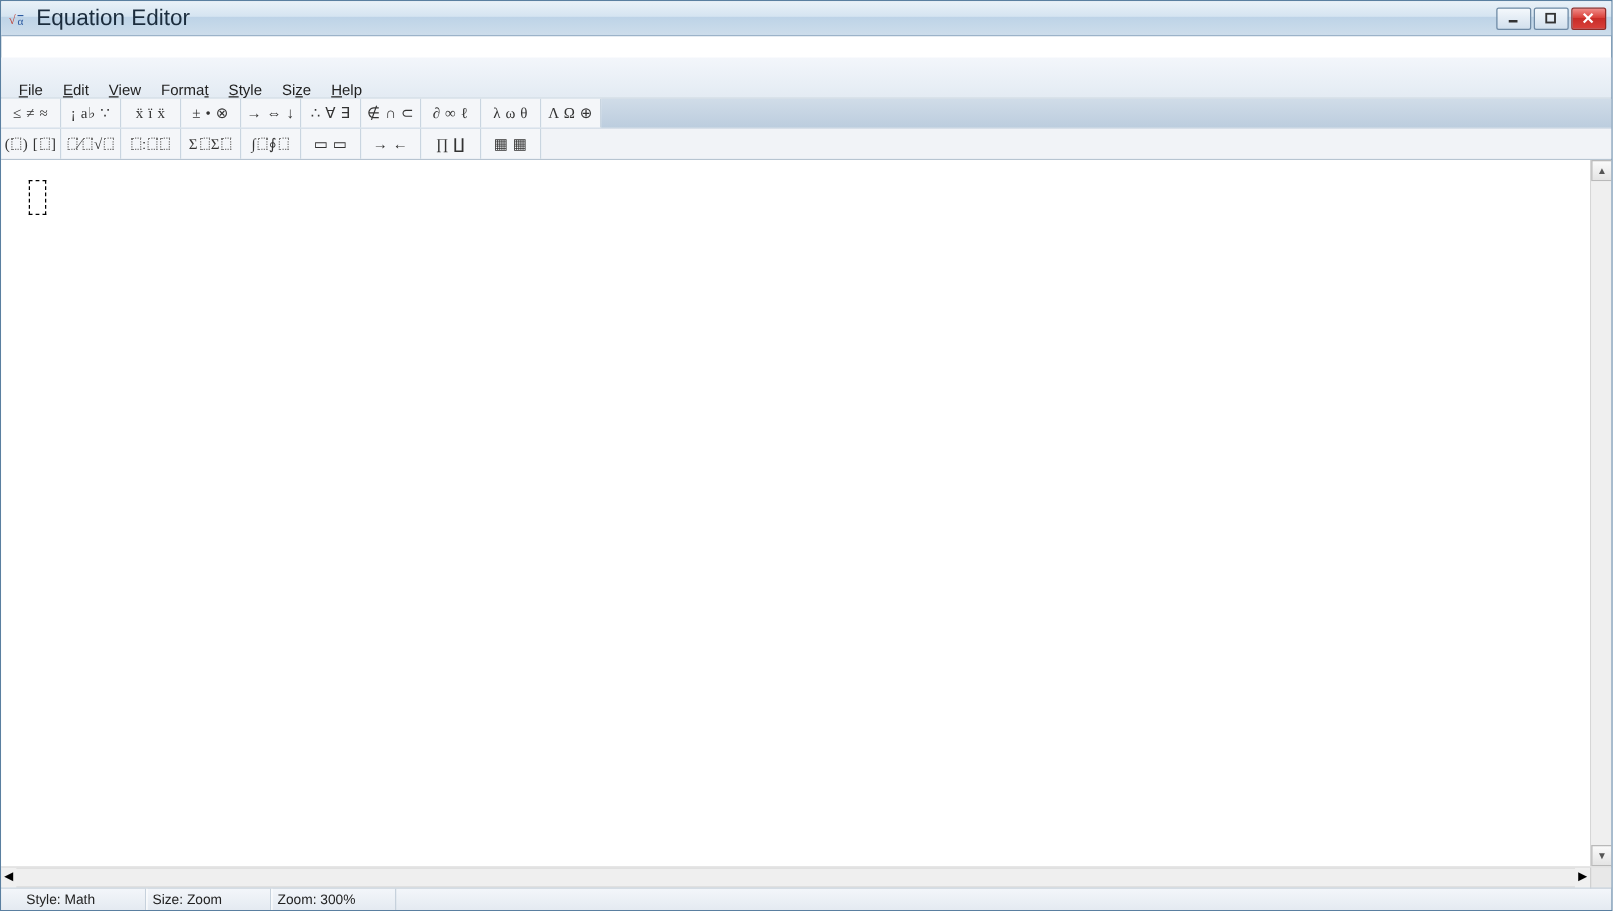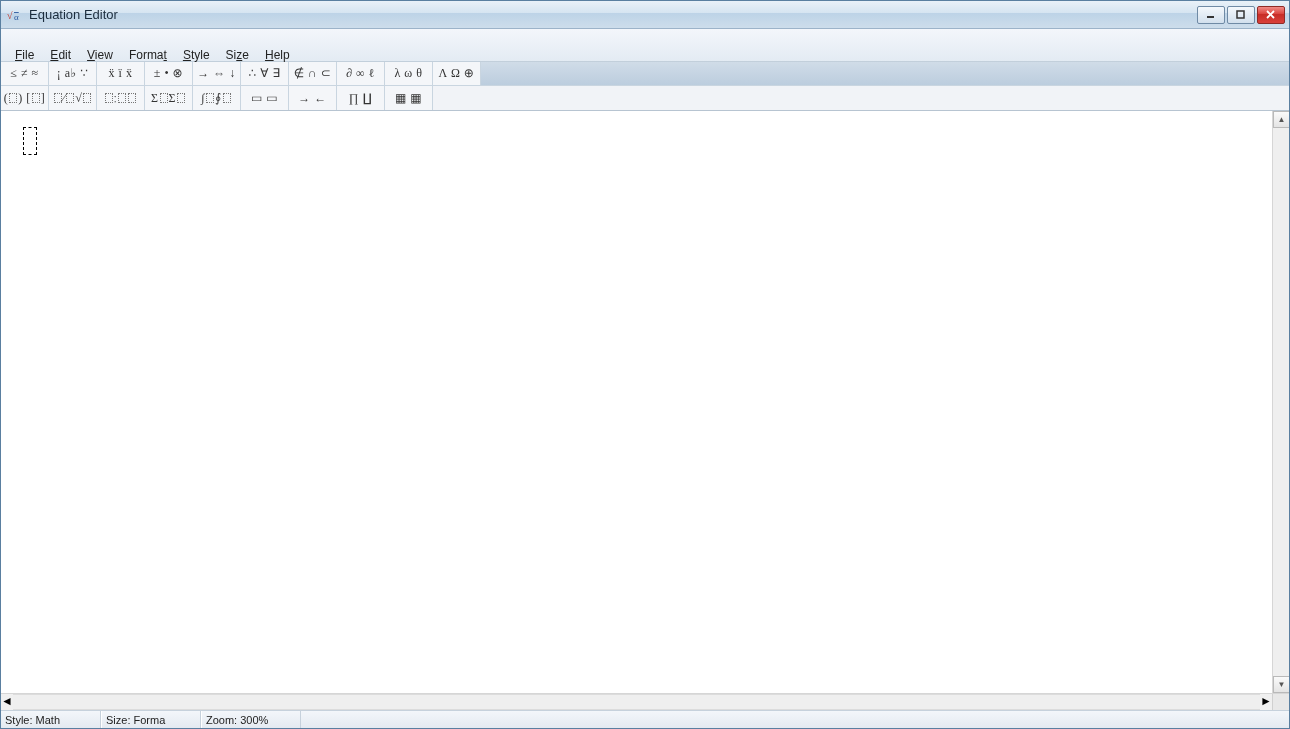"Equation Editor" .titlebar .title { font-size: 13px -> 18px }
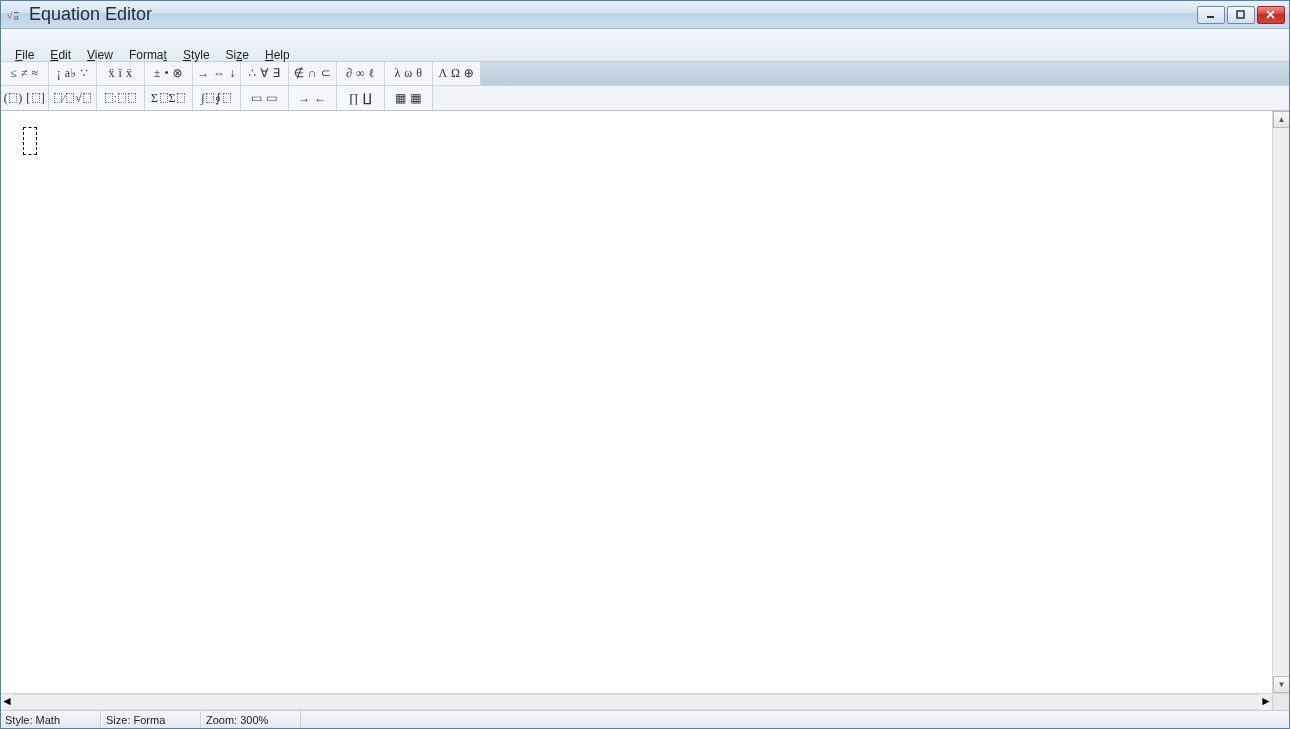"File" .menubar { margin-top: none -> 17px }
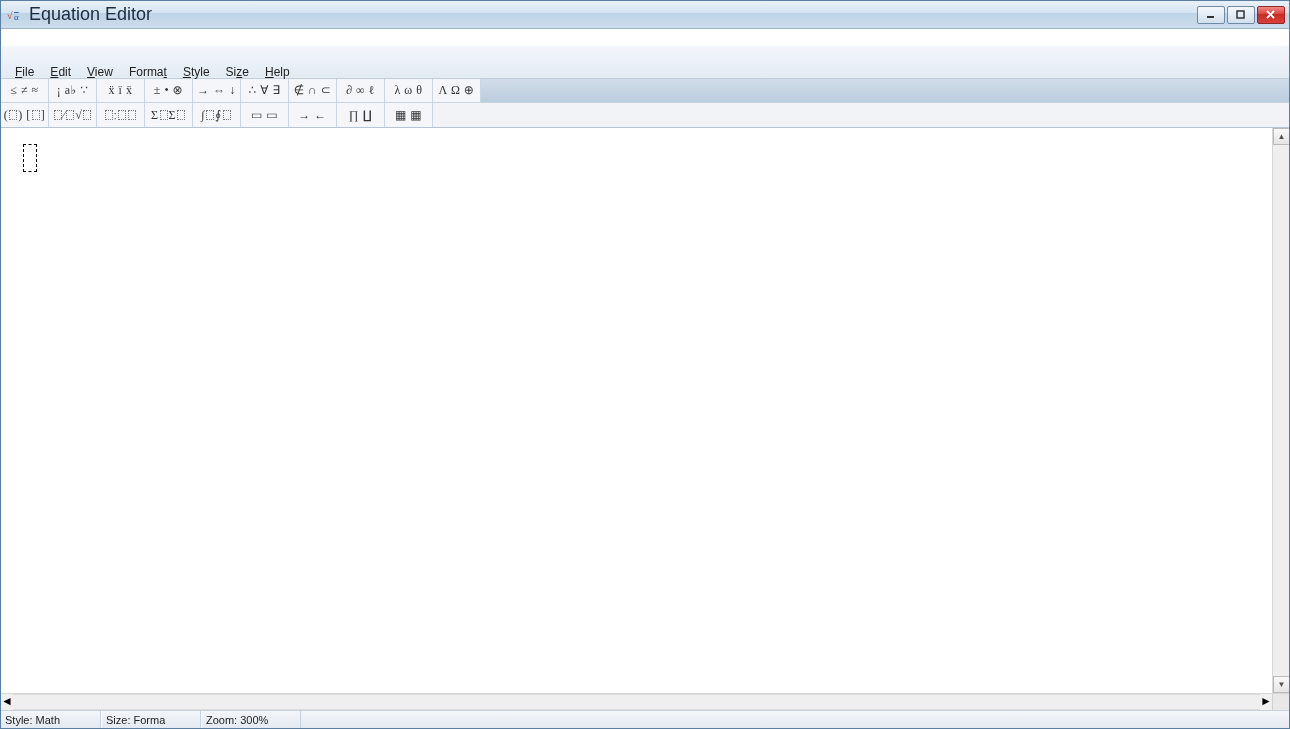"Style: Math" .status-cell:first-child { margin-left: 0 -> 16px }
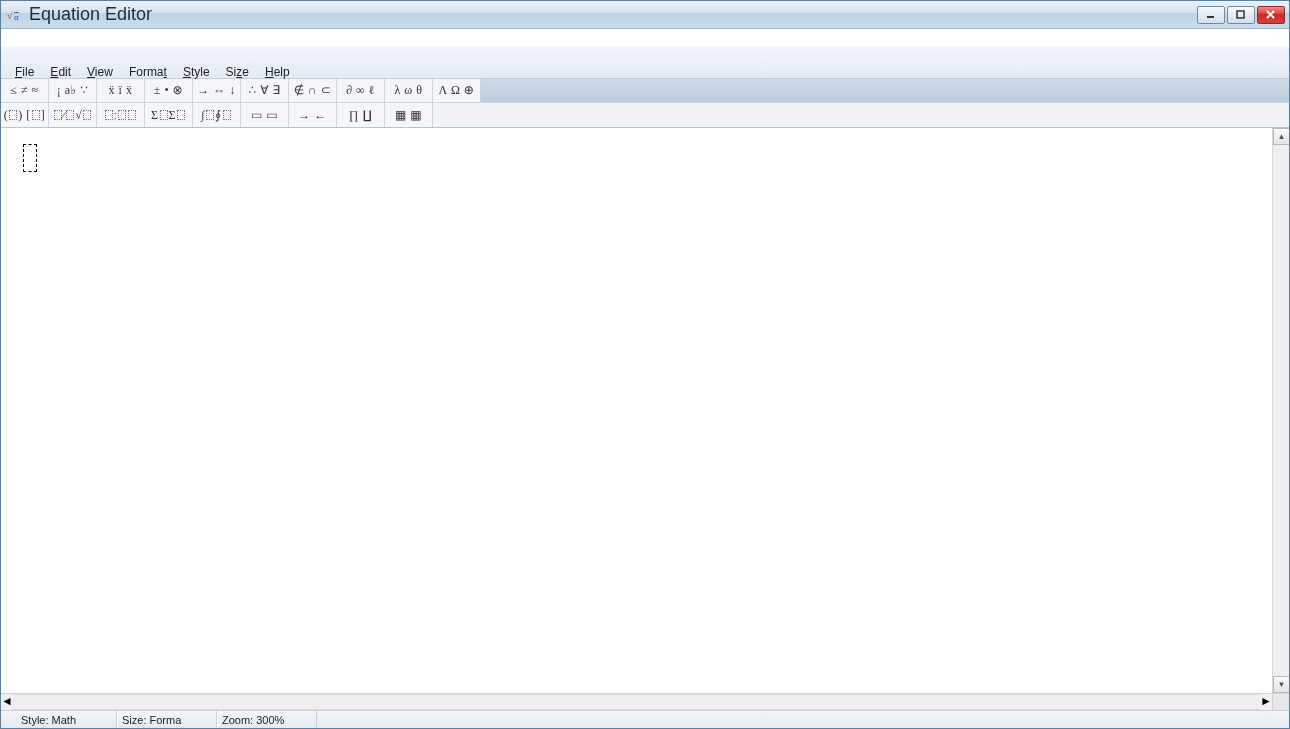"Size: Forma" div.status-cell { text: Forma -> Zoom }
